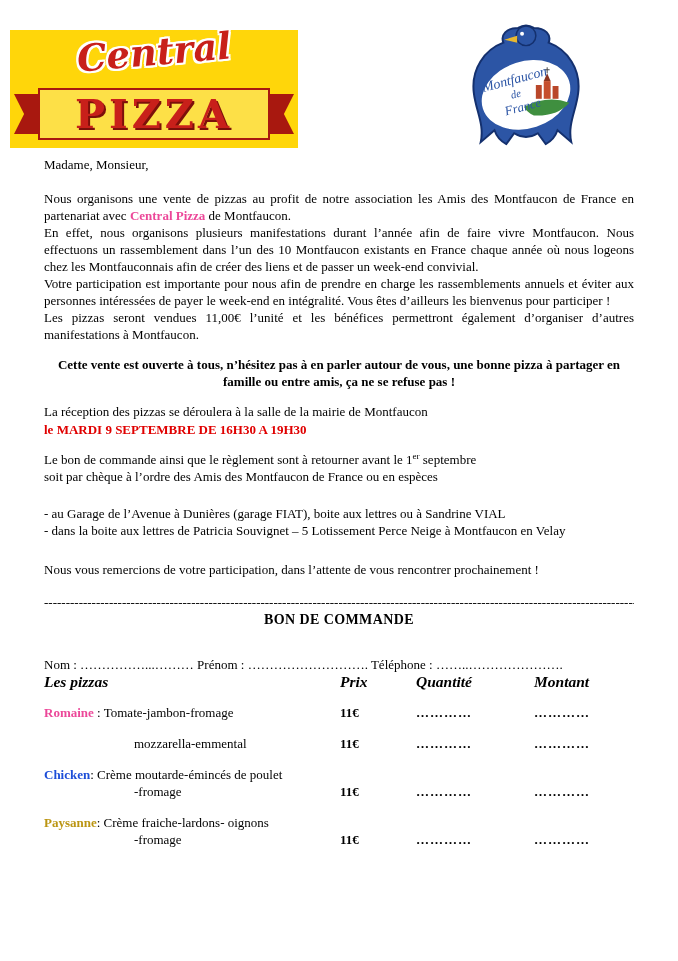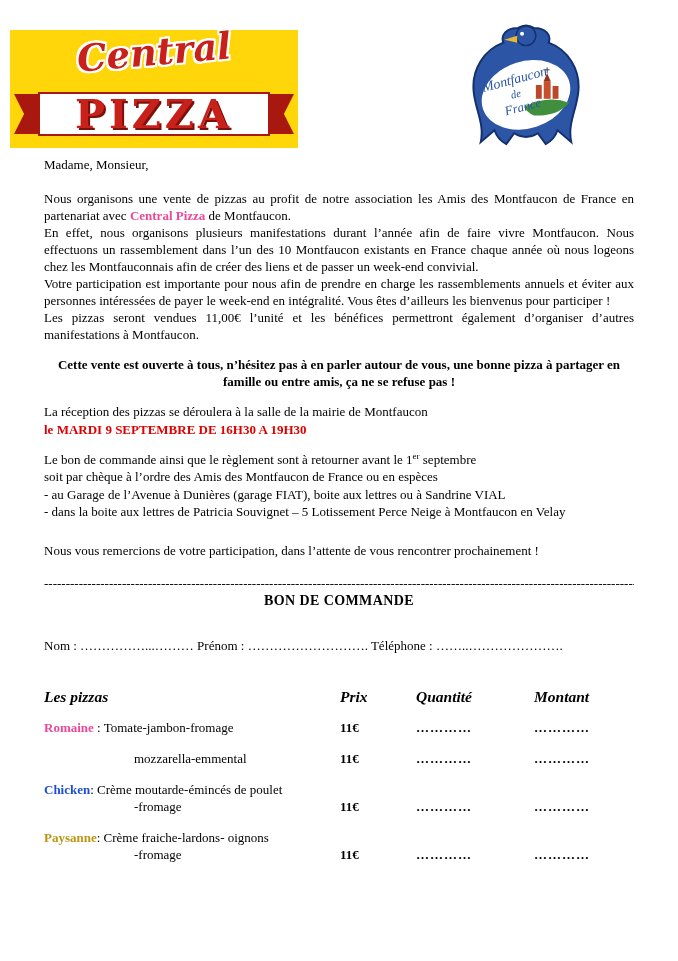"PIZZA" .banner-mid { background: #ffffff -> #fde047; height: 44px -> 52px }
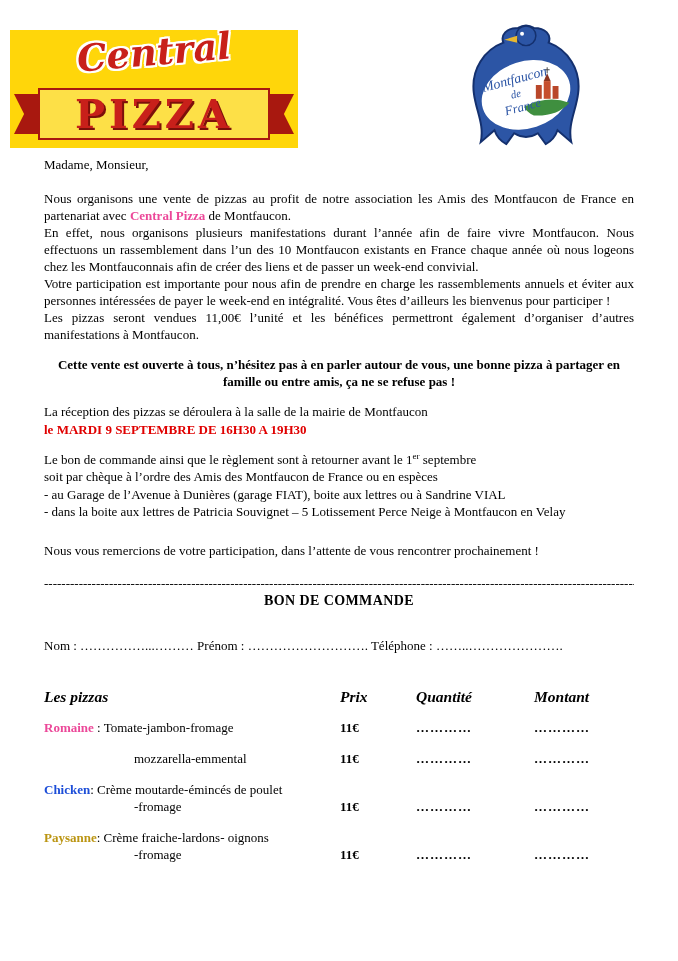"- au Garage de l’Avenue" .drop1 { margin-top: 1px -> 20px }
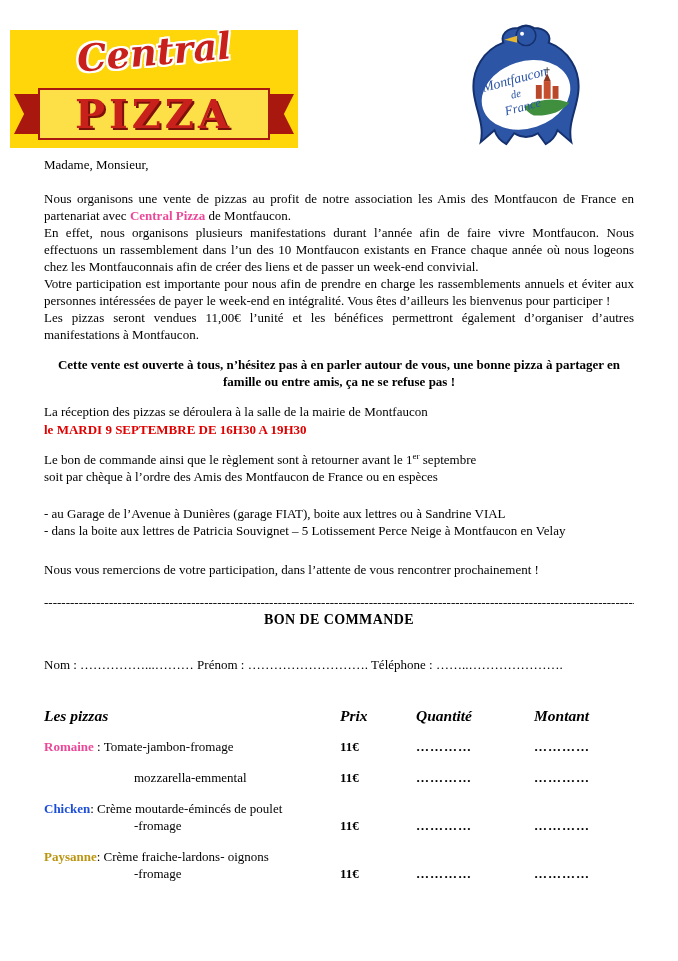"Les pizzas" .order-table { margin-top: 34px -> none }
